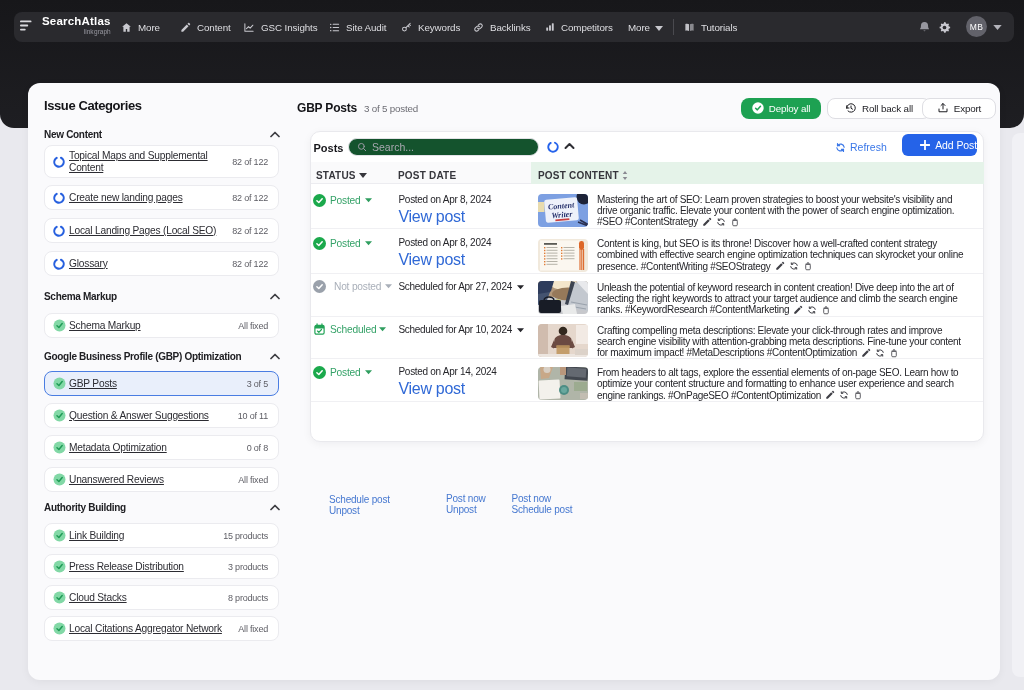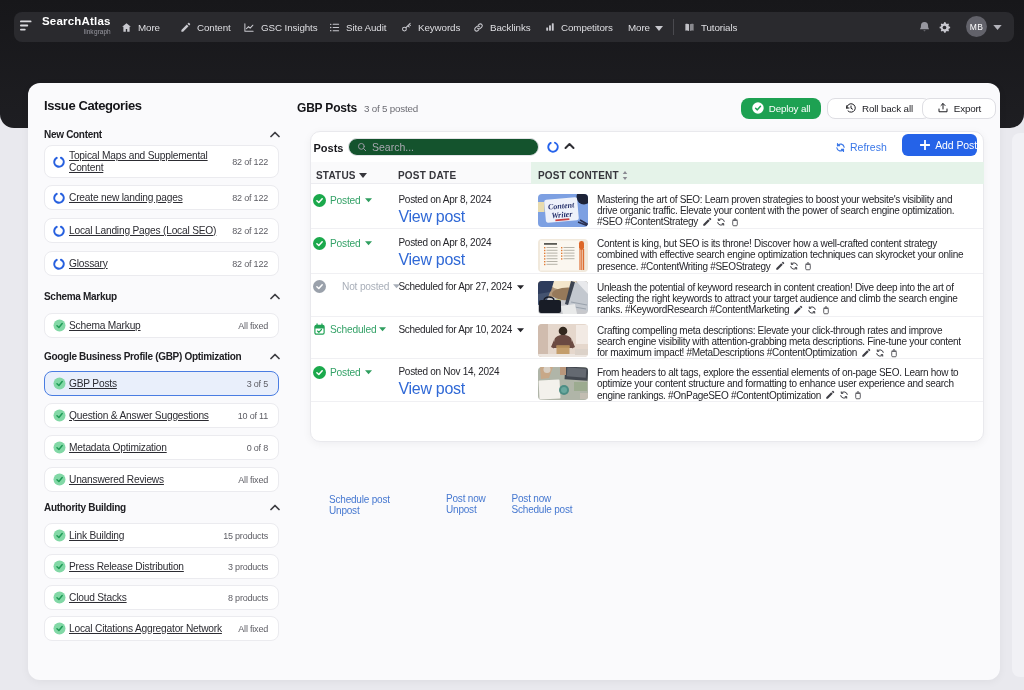"Not posted" span.stat { margin-left: 16px -> 8px }
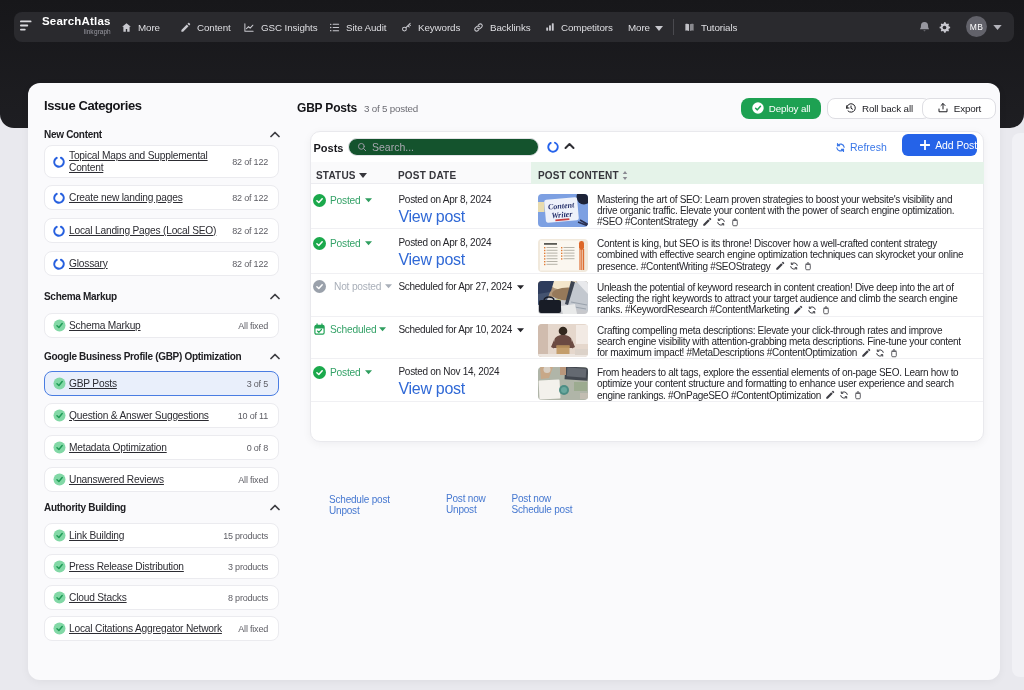"Posted on Nov 14, 2024" div.date { text: Nov -> Apr }
